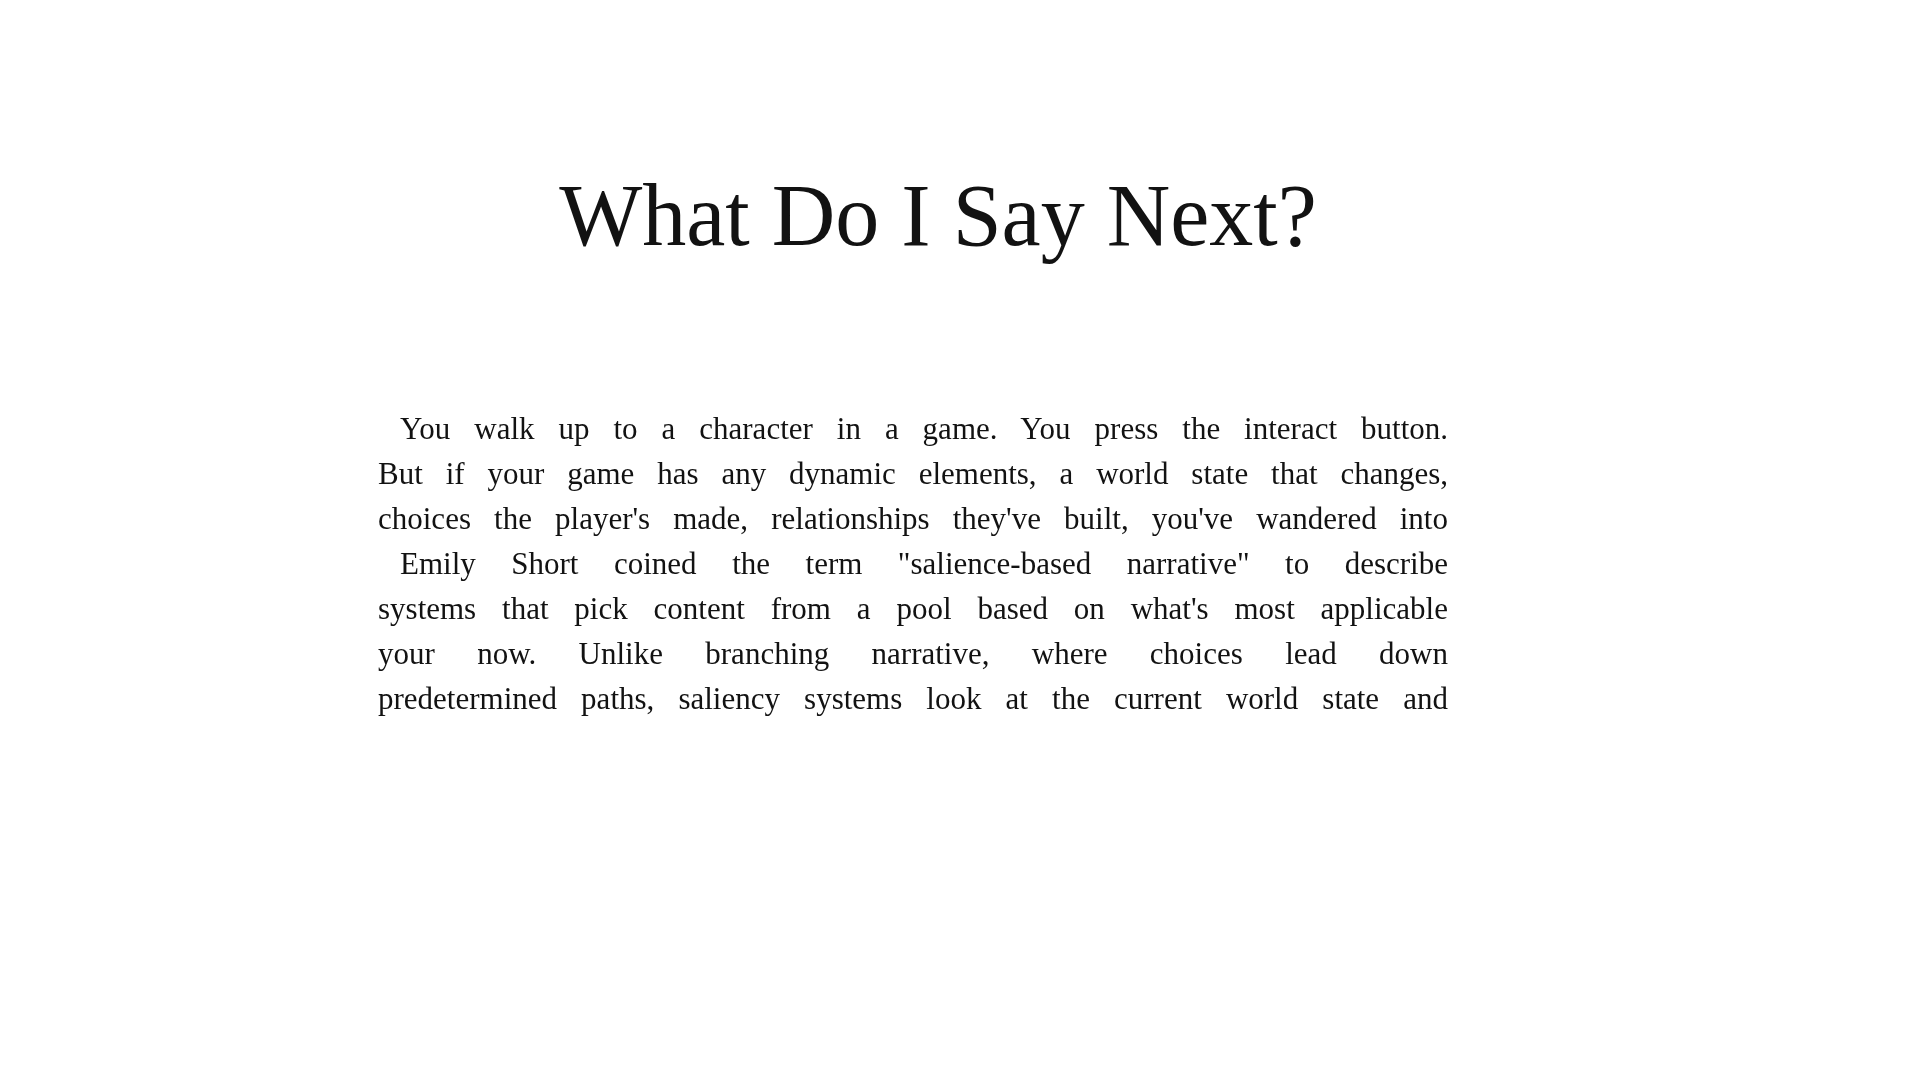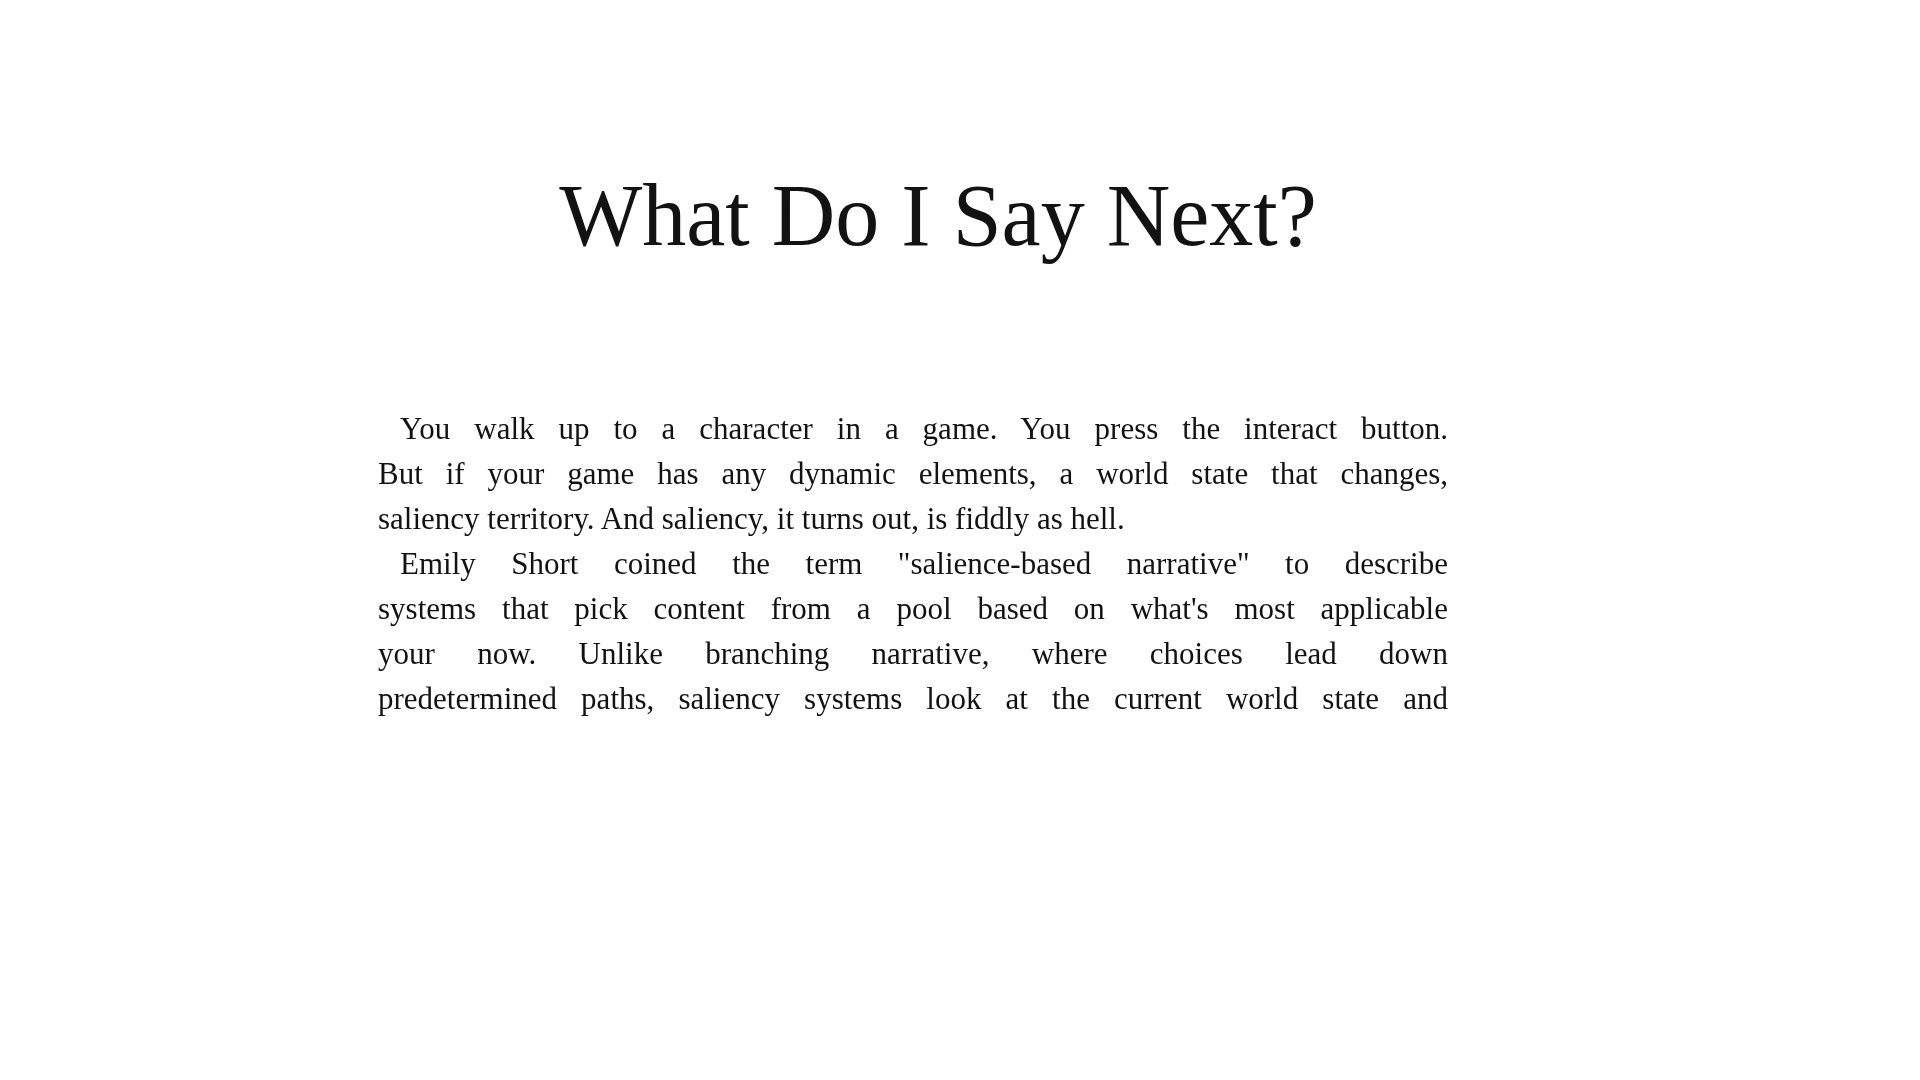"choices the player's made, relationships" span.line { html: none -> <span>choices the player's made, relationships they've built, you've wandered into</span> }
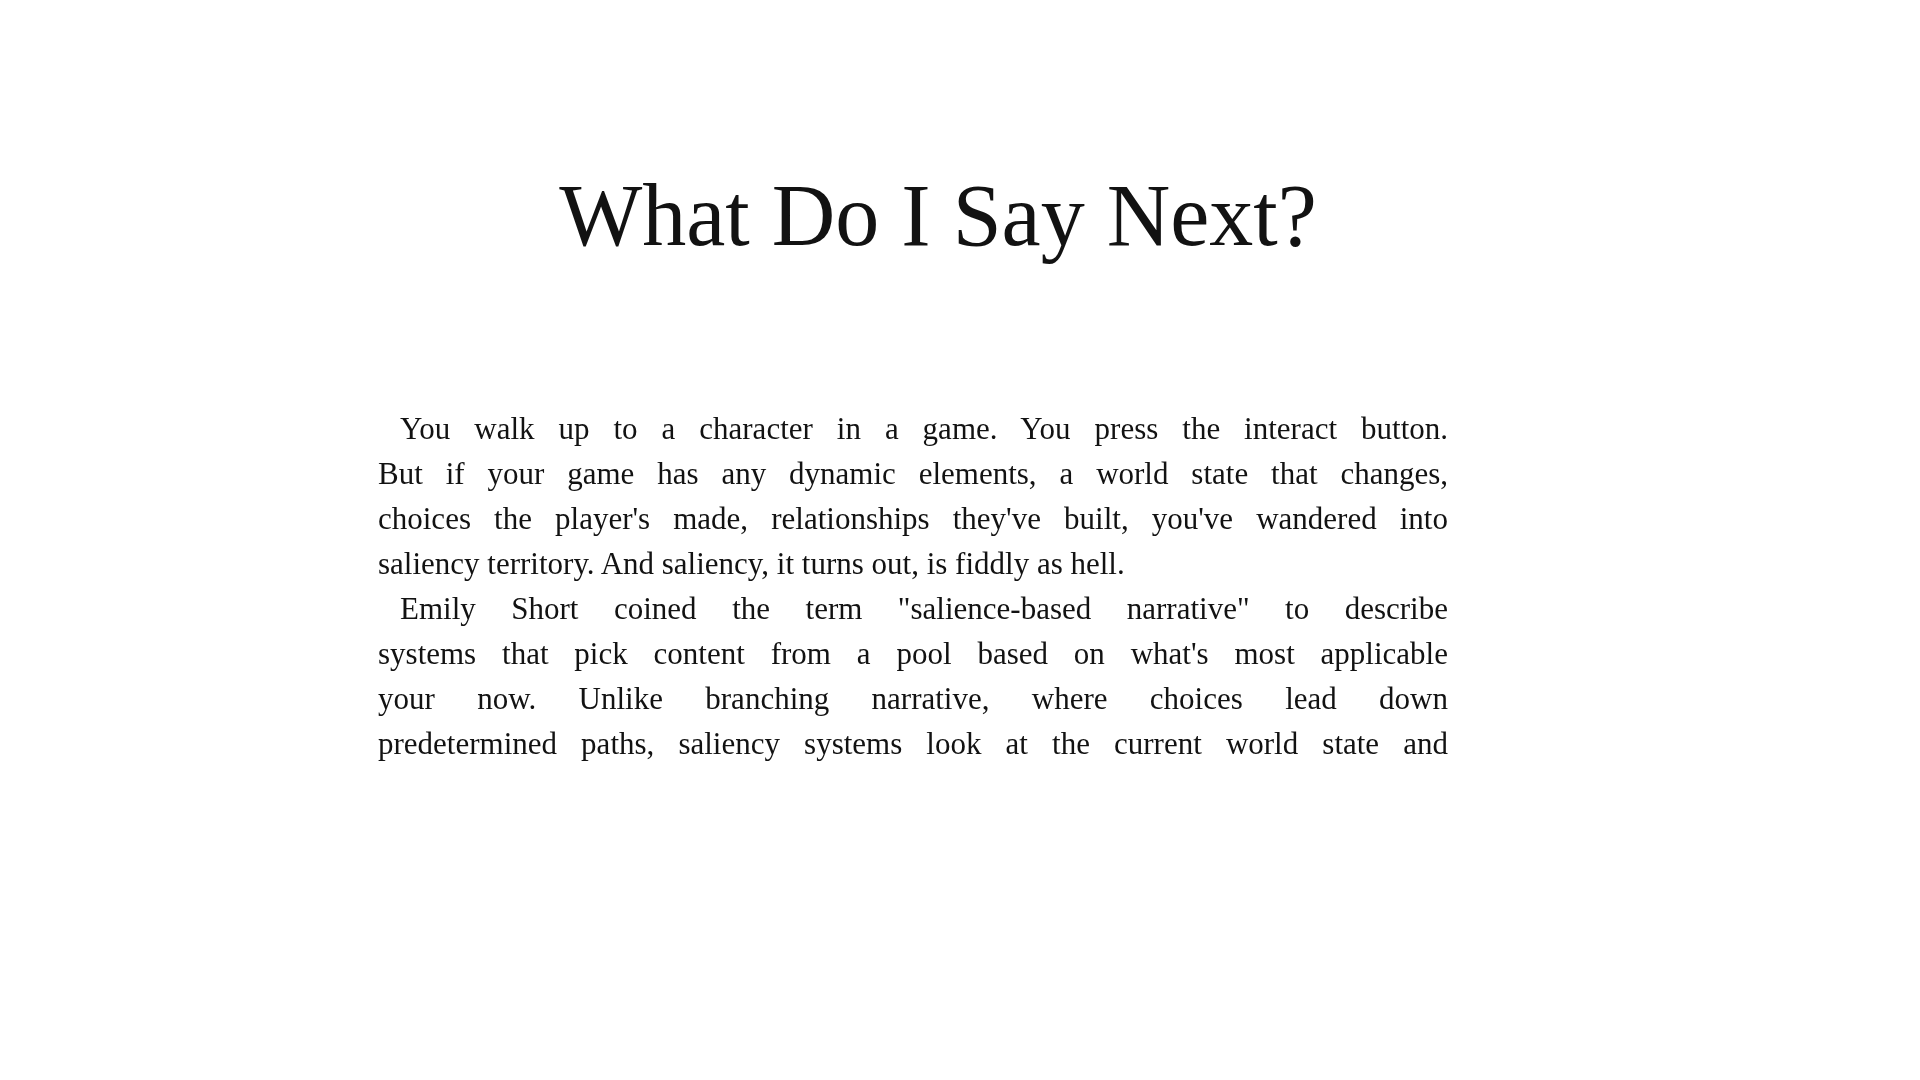"saliency territory. And saliency, it" span.line { html: <span>saliency territory. And saliency, it turns out, is fiddly as hell.</span> -> none }
